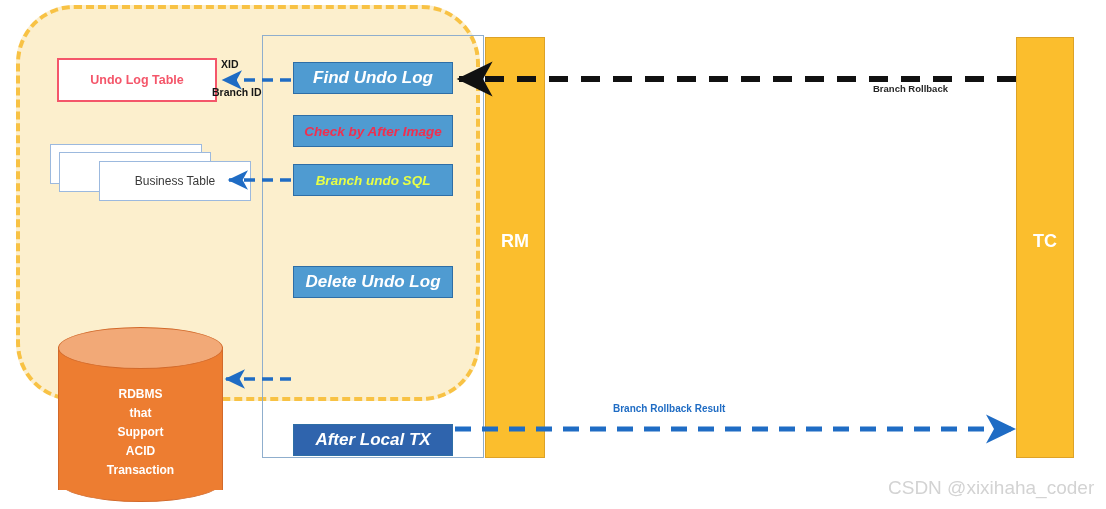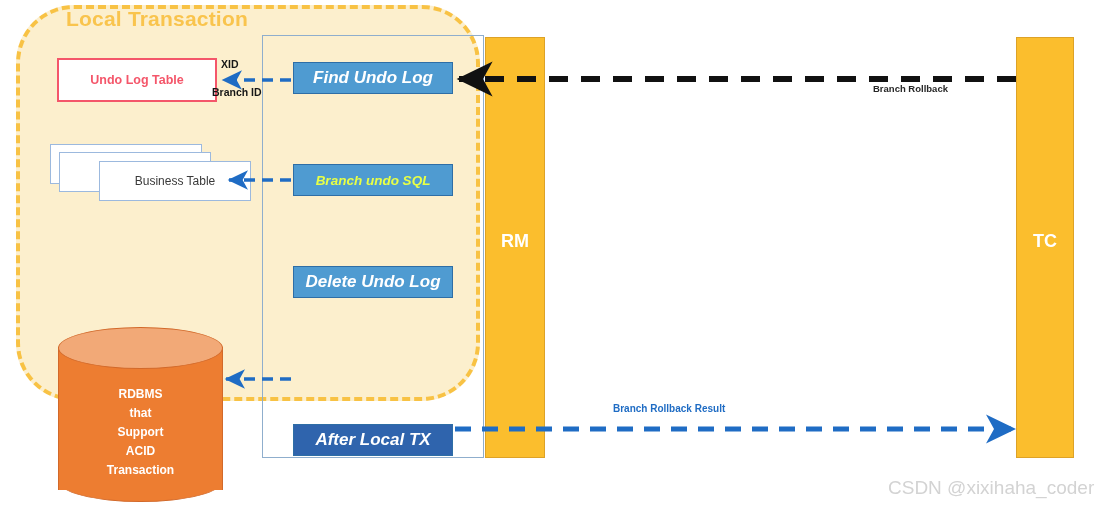"Local Transaction" div.lt-title { html: <div>Local Transaction</div> -> none }
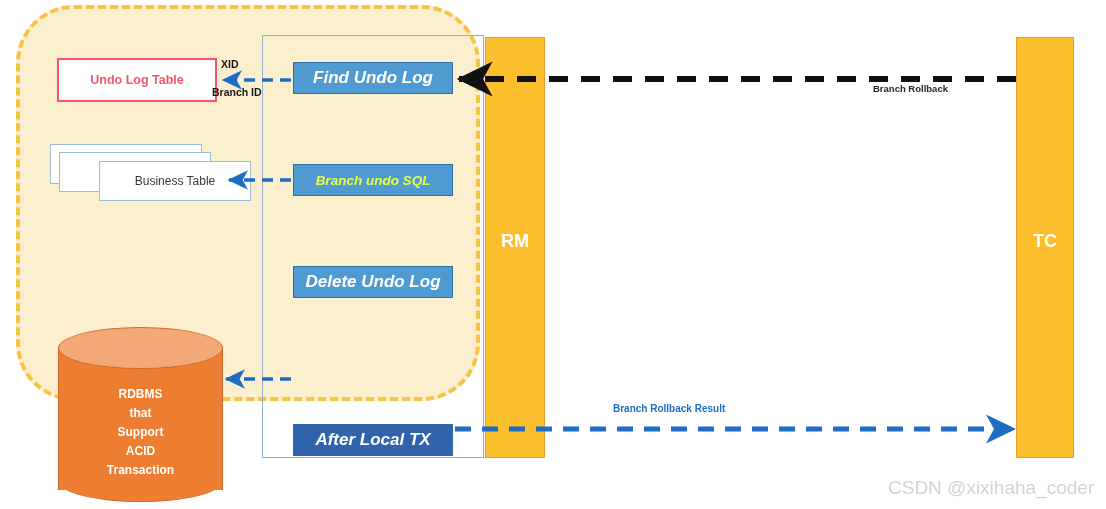"Check by After Image" div.act { html: none -> <div> <span>Check by After Image</span> </div> }
